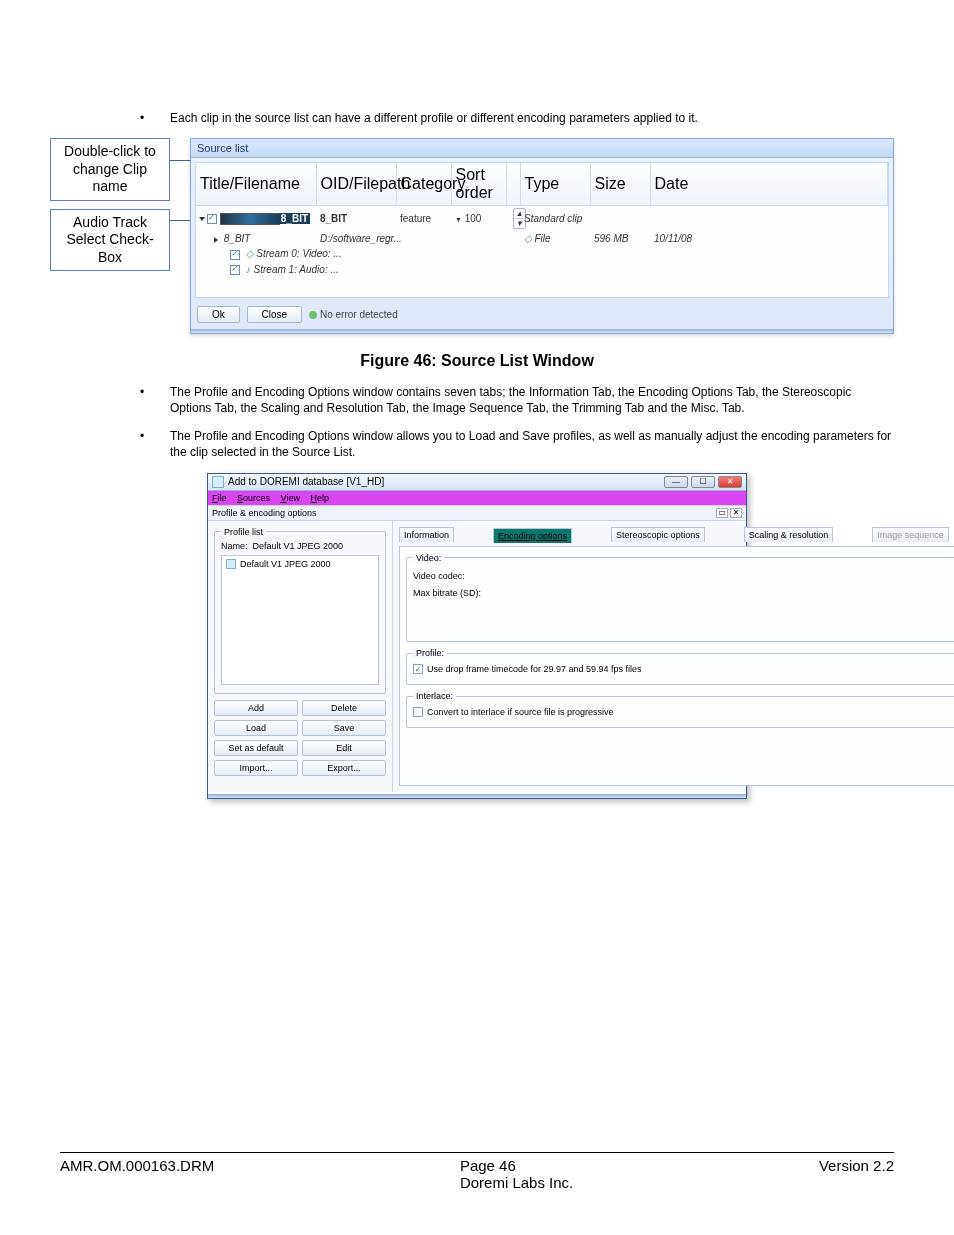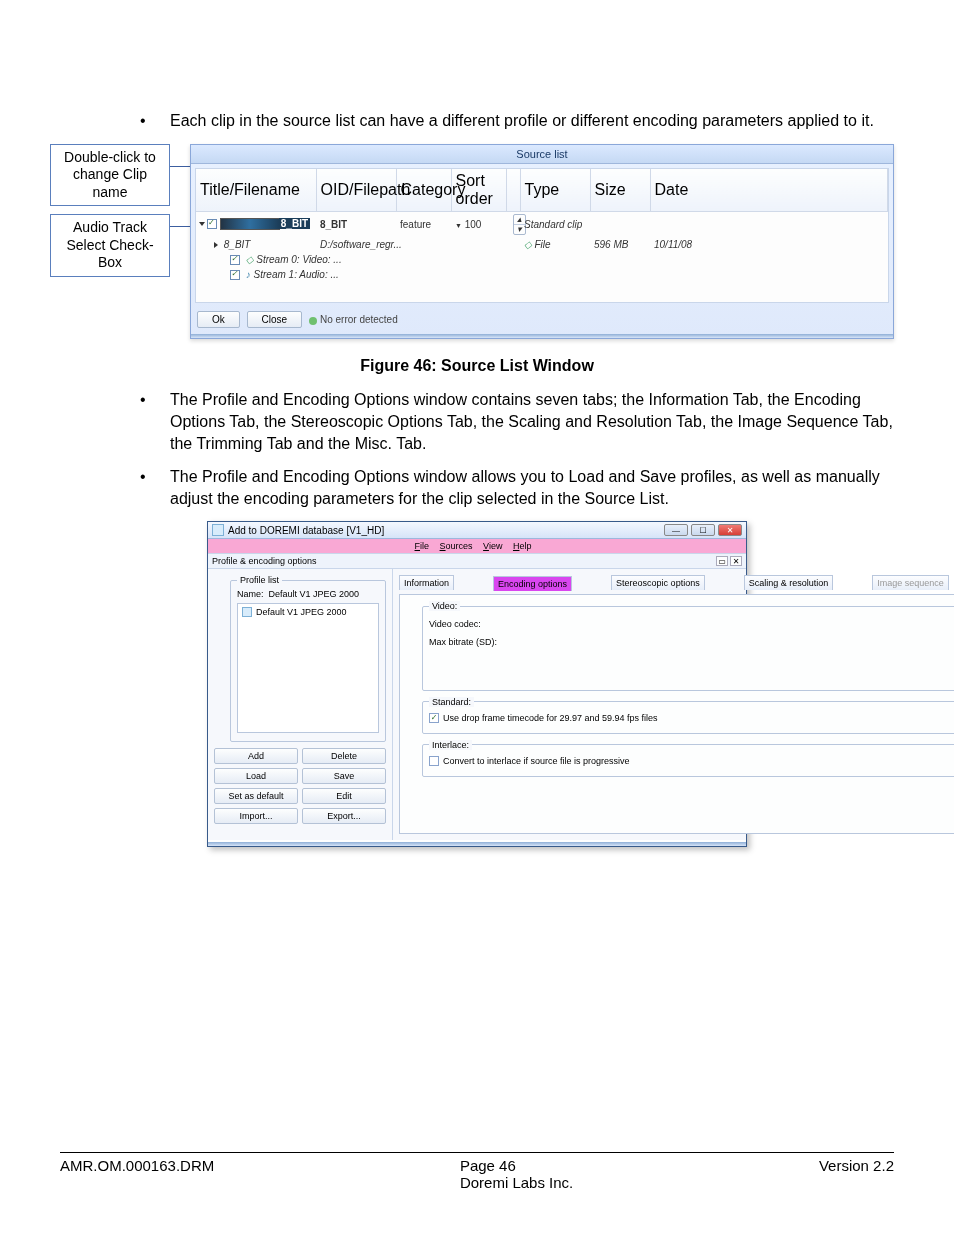"Each clip in the source" ul.bullets li { font-size: 16px -> 12px }
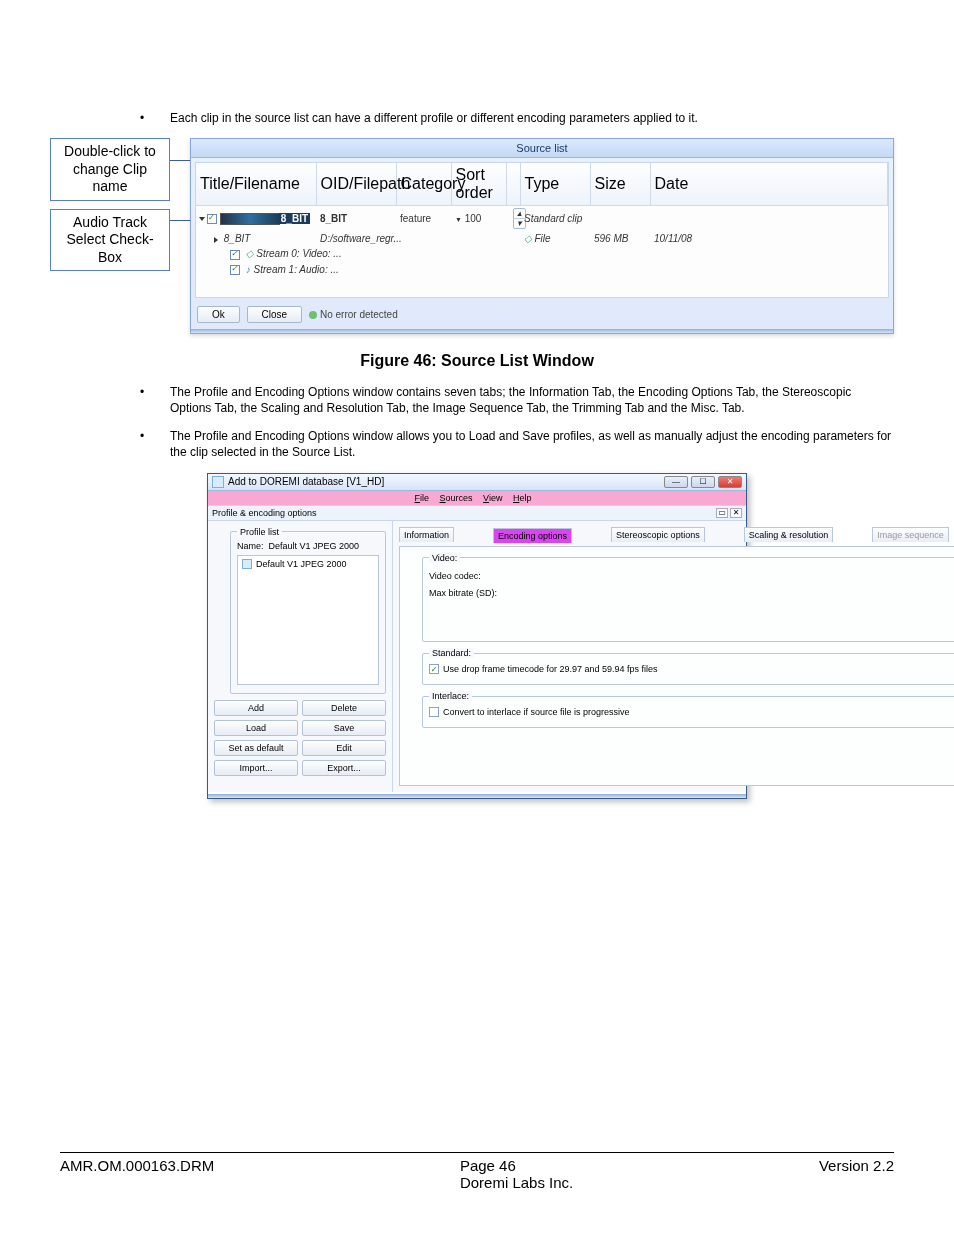"Source list" .win1 .title { text-align: center -> none }
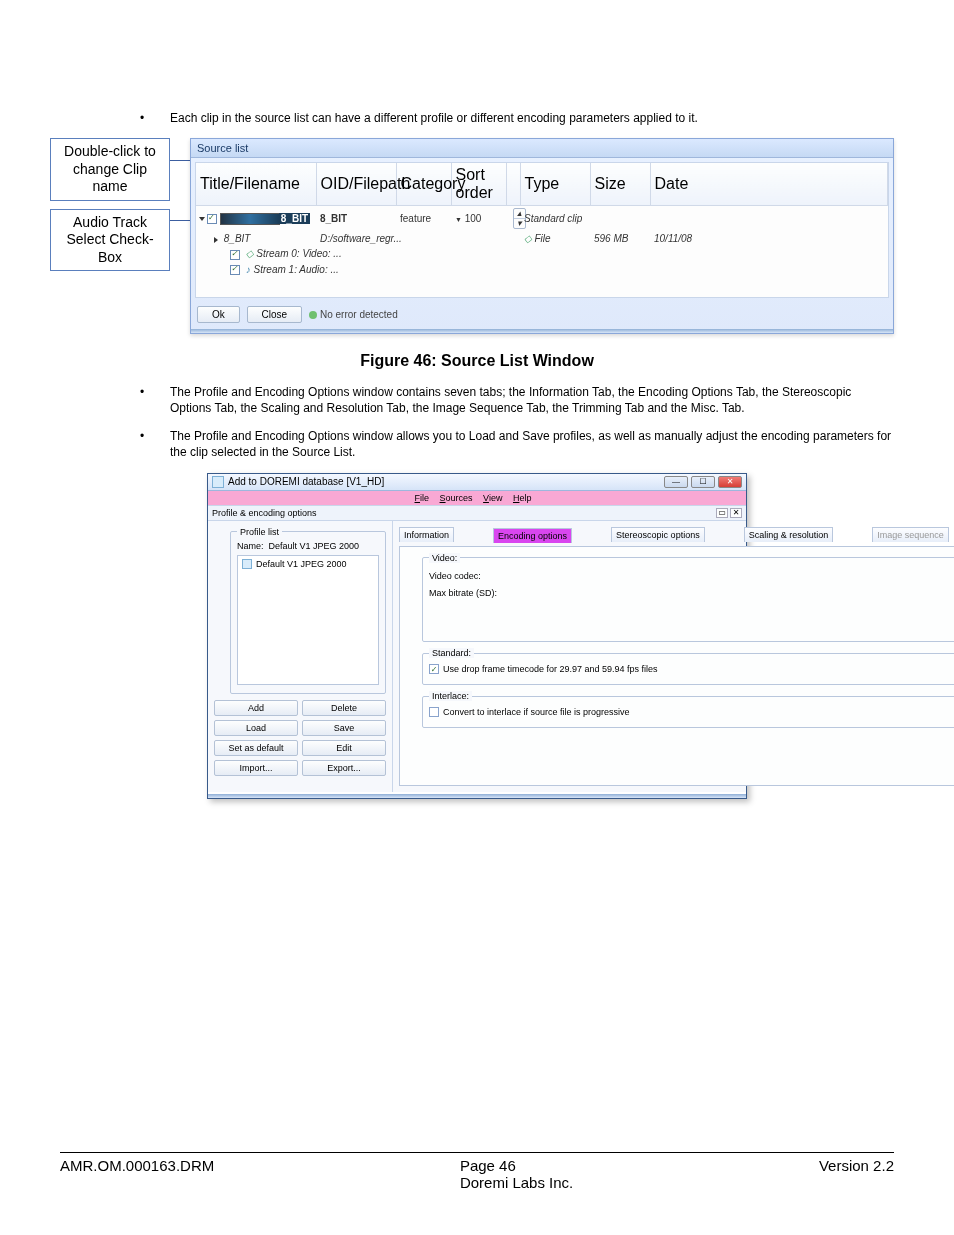"File Sources View Help" .win2 .menubar { background: #f9a8d4 -> #d946ef; text-align: center -> none }
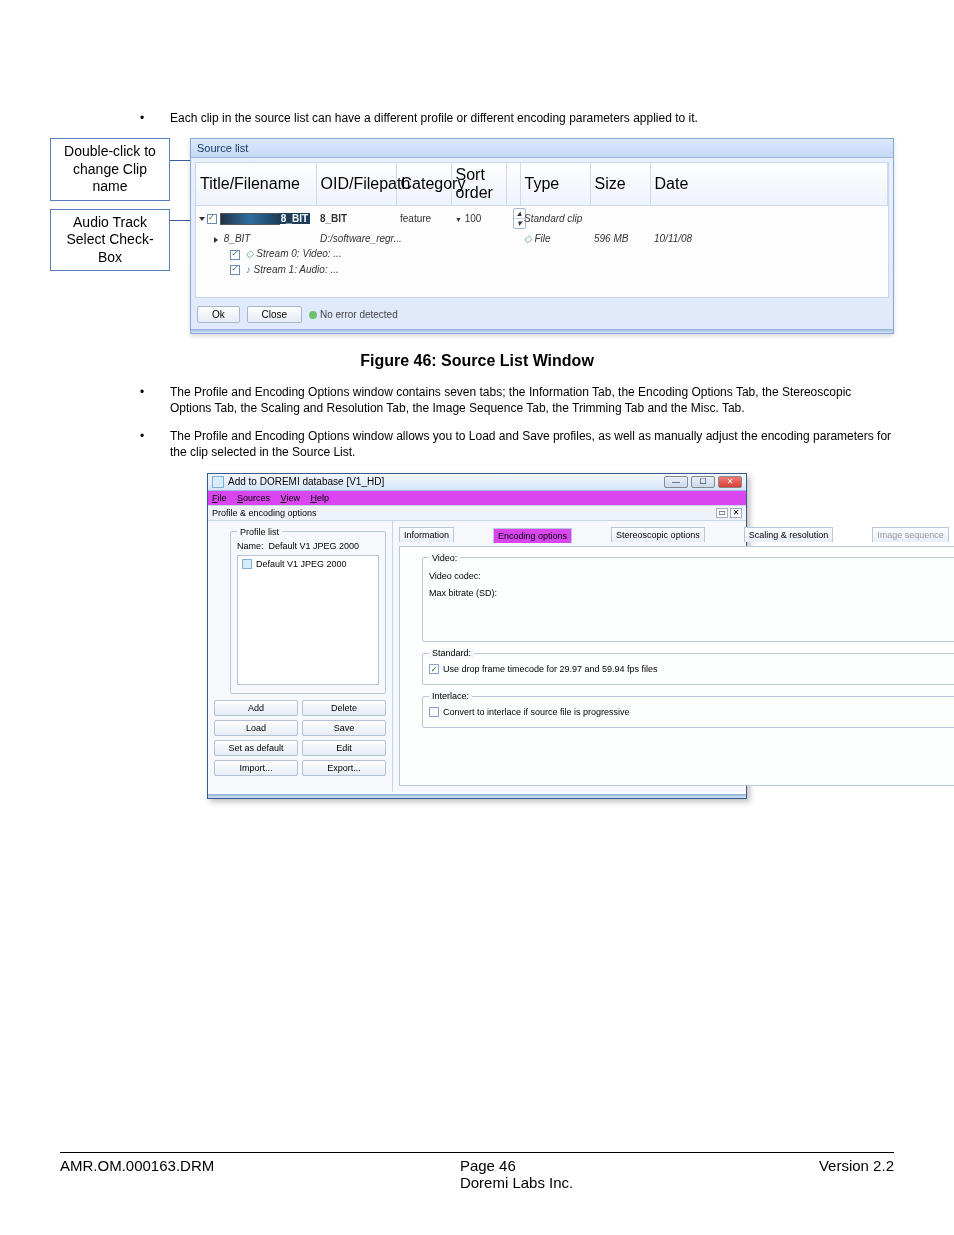"Profile list" .win2 fieldset { margin-left: 16px -> none }
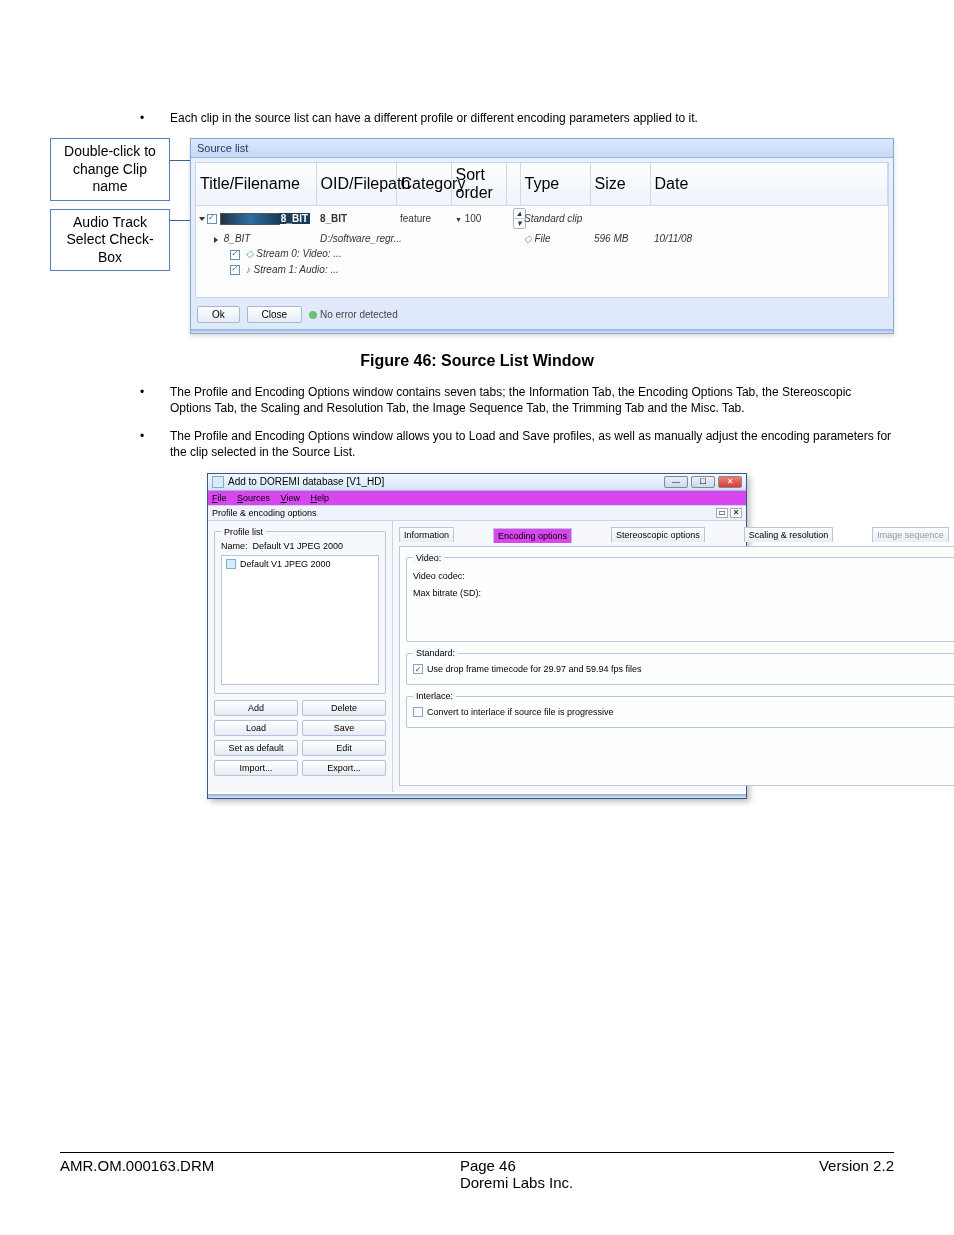"Encoding options" .win2 .tab.active { background: #d946ef -> #0f766e; text-decoration: none -> underline }
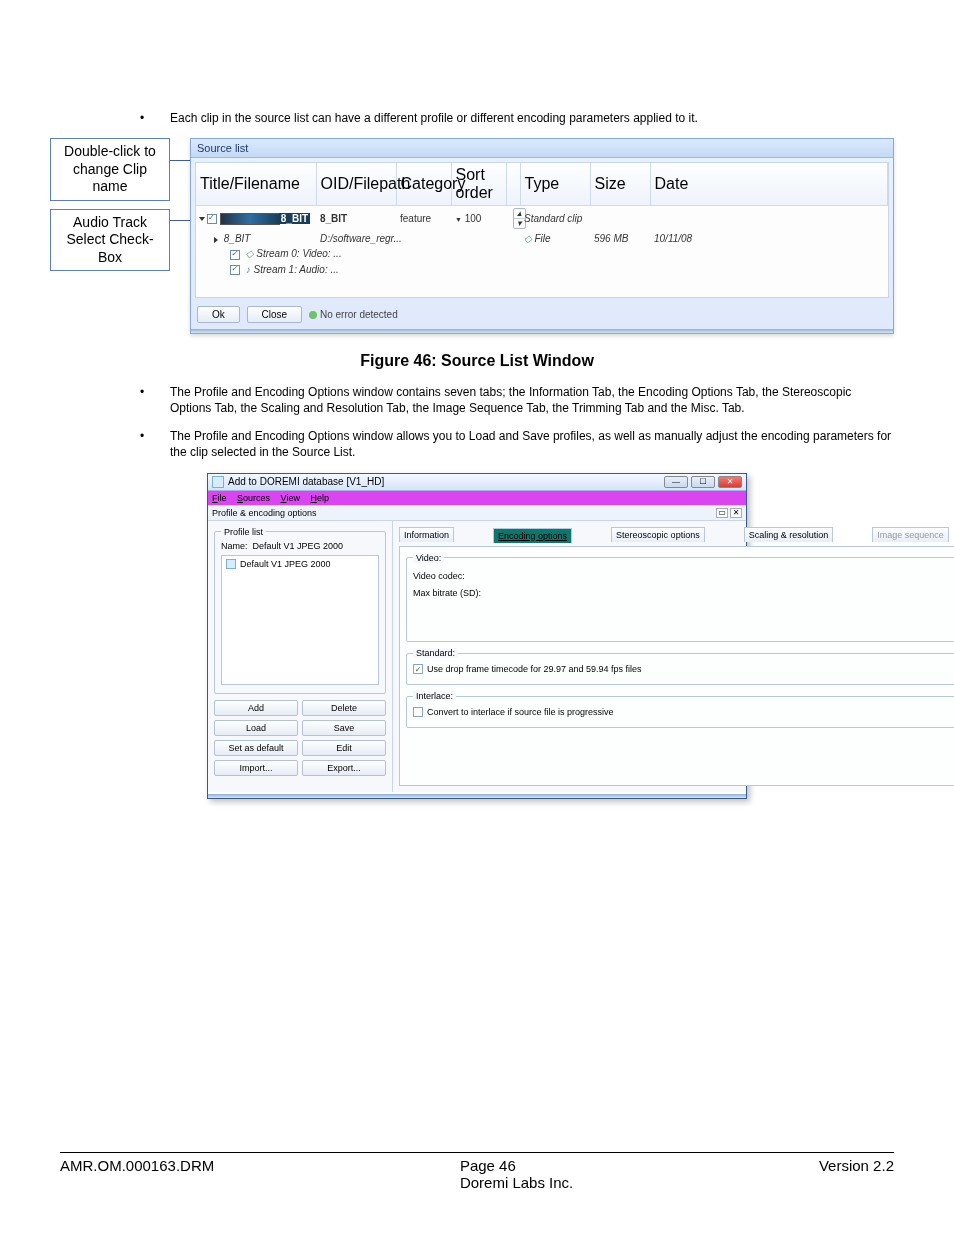"Standard:" legend { text: Standard -> Profile }
